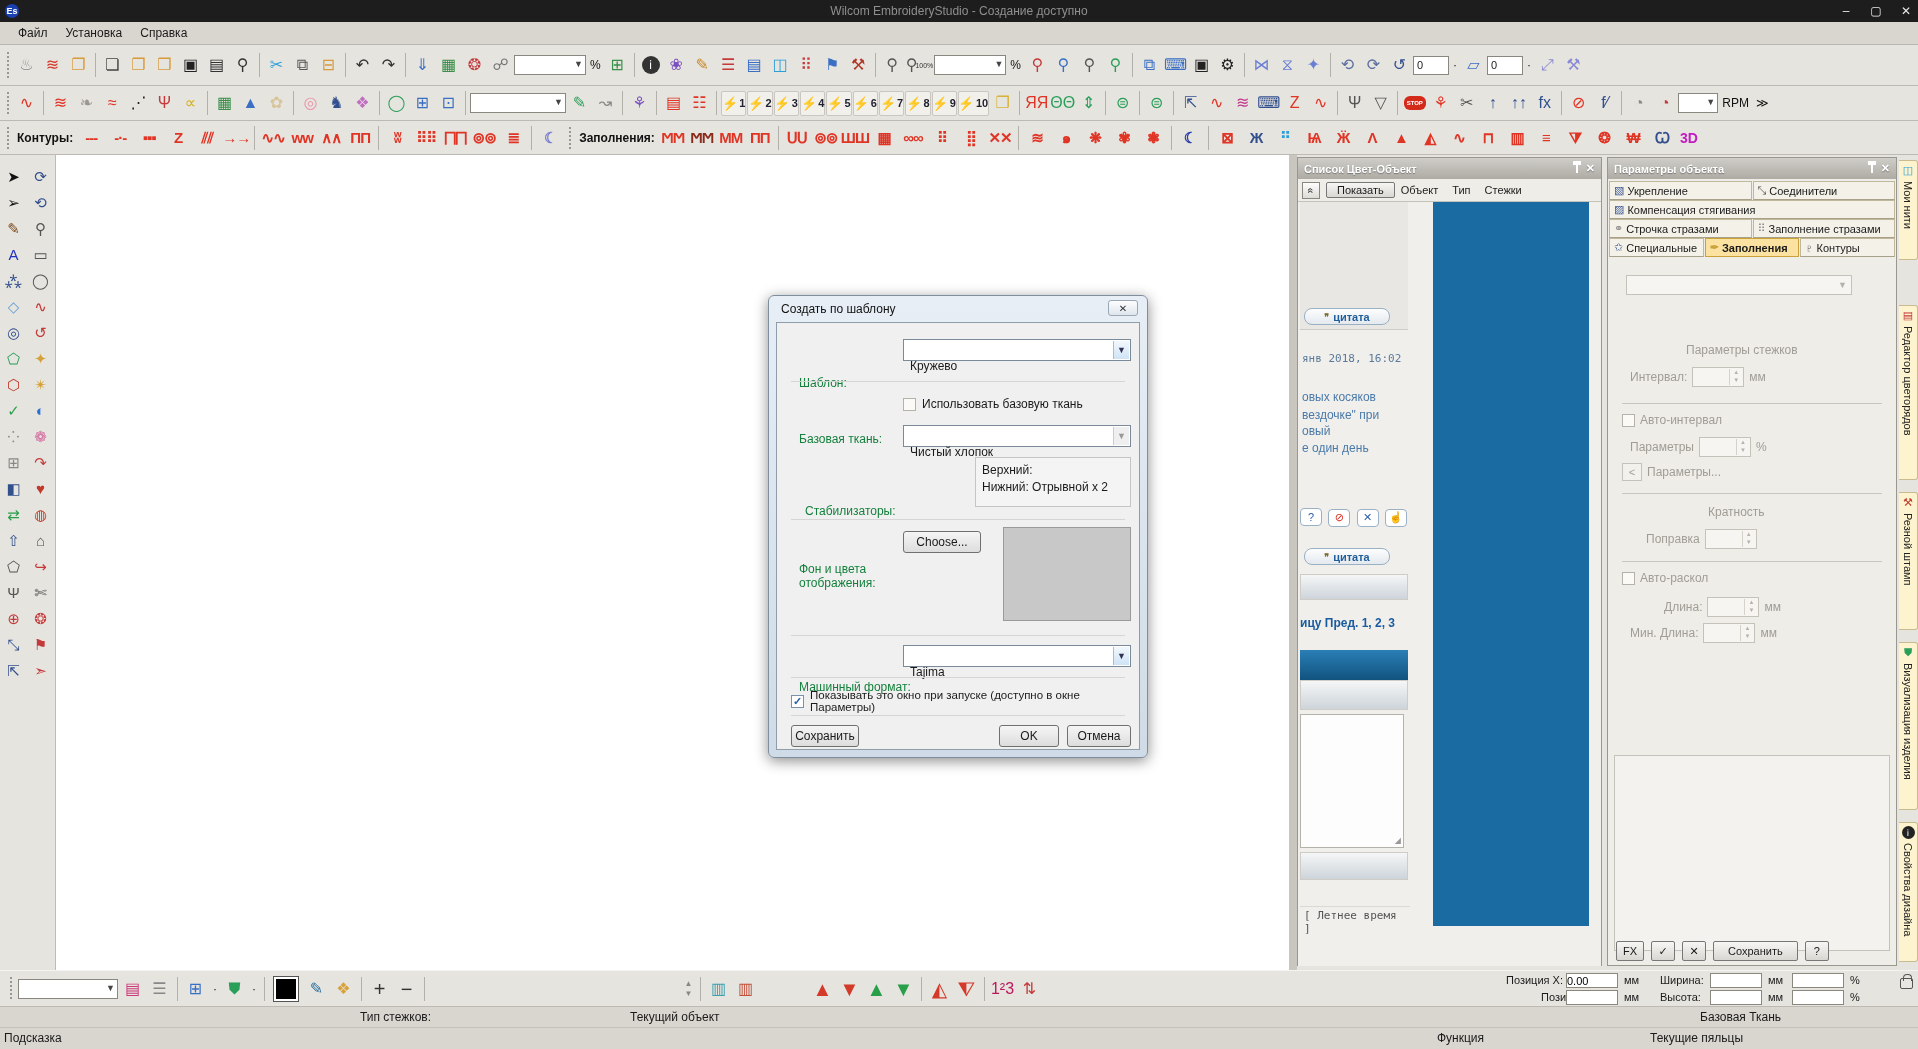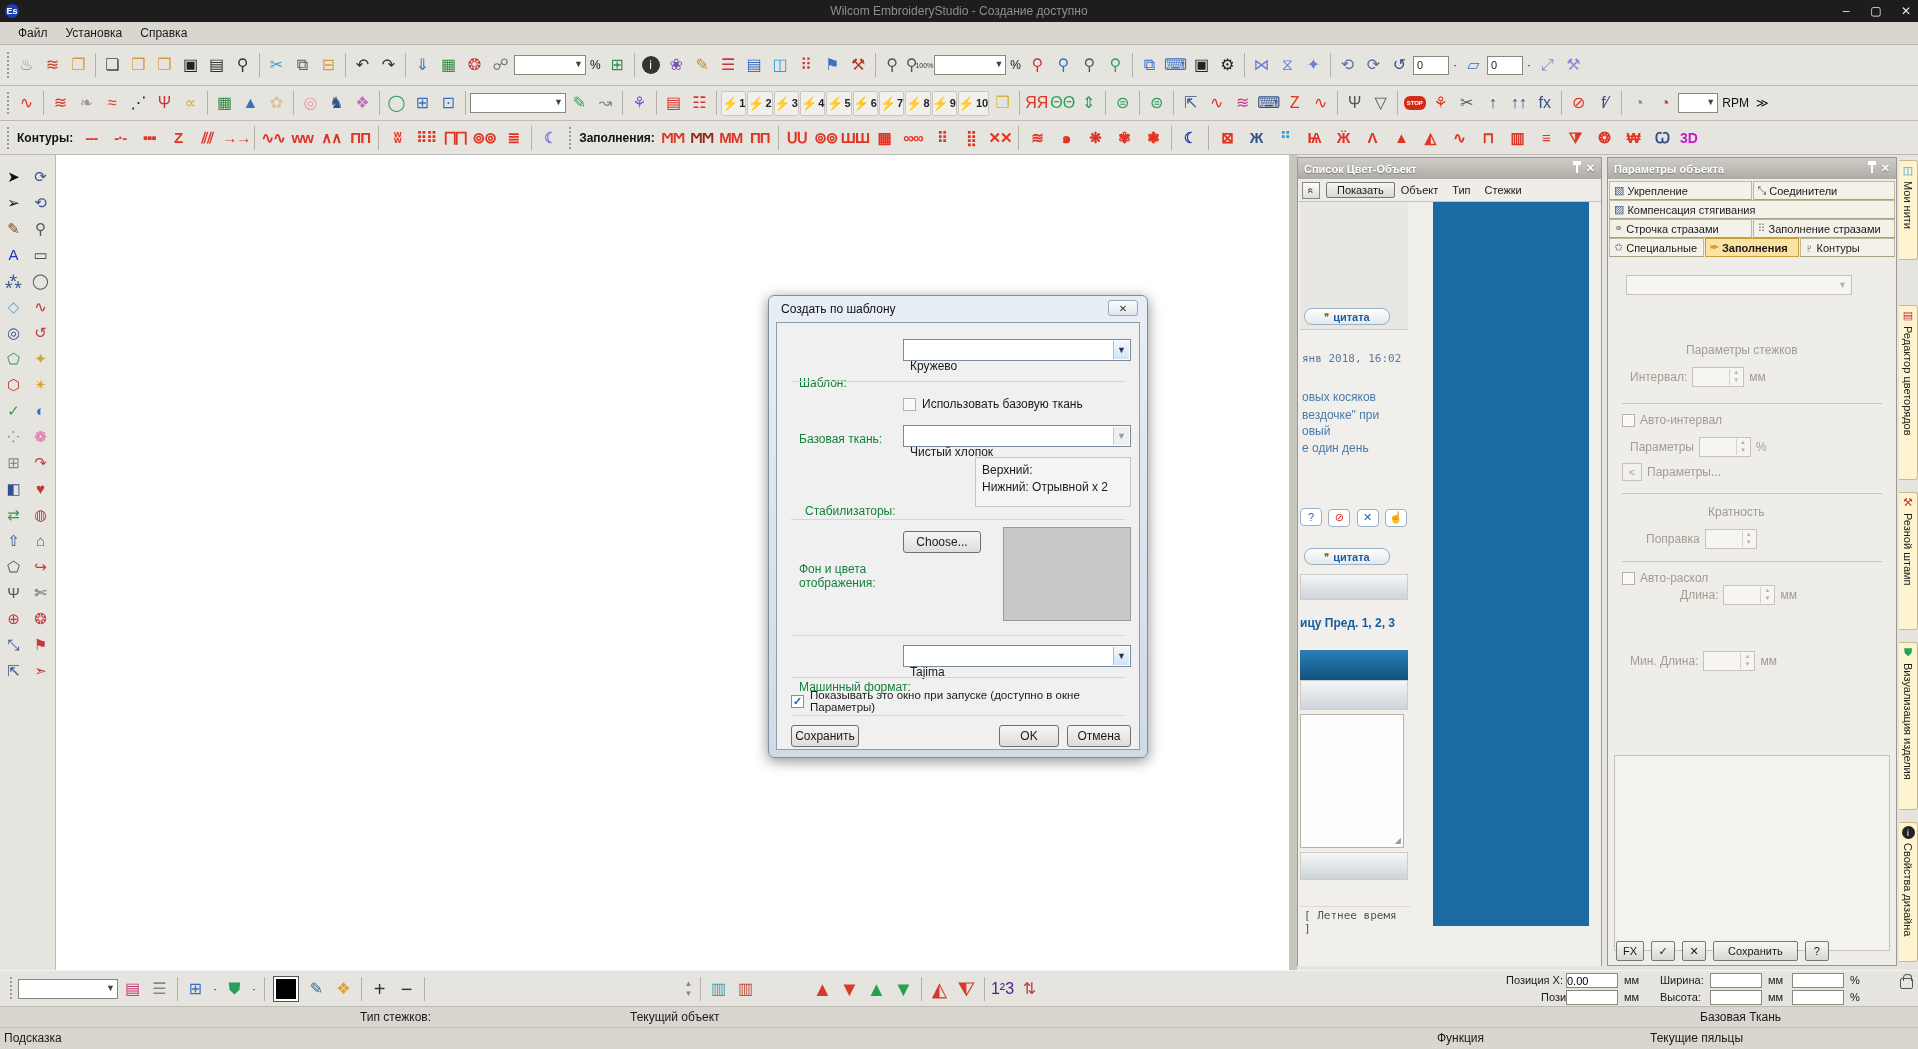"Длина:" div.pp-row { margin-left: 16px -> none; top: 328px -> 340px }
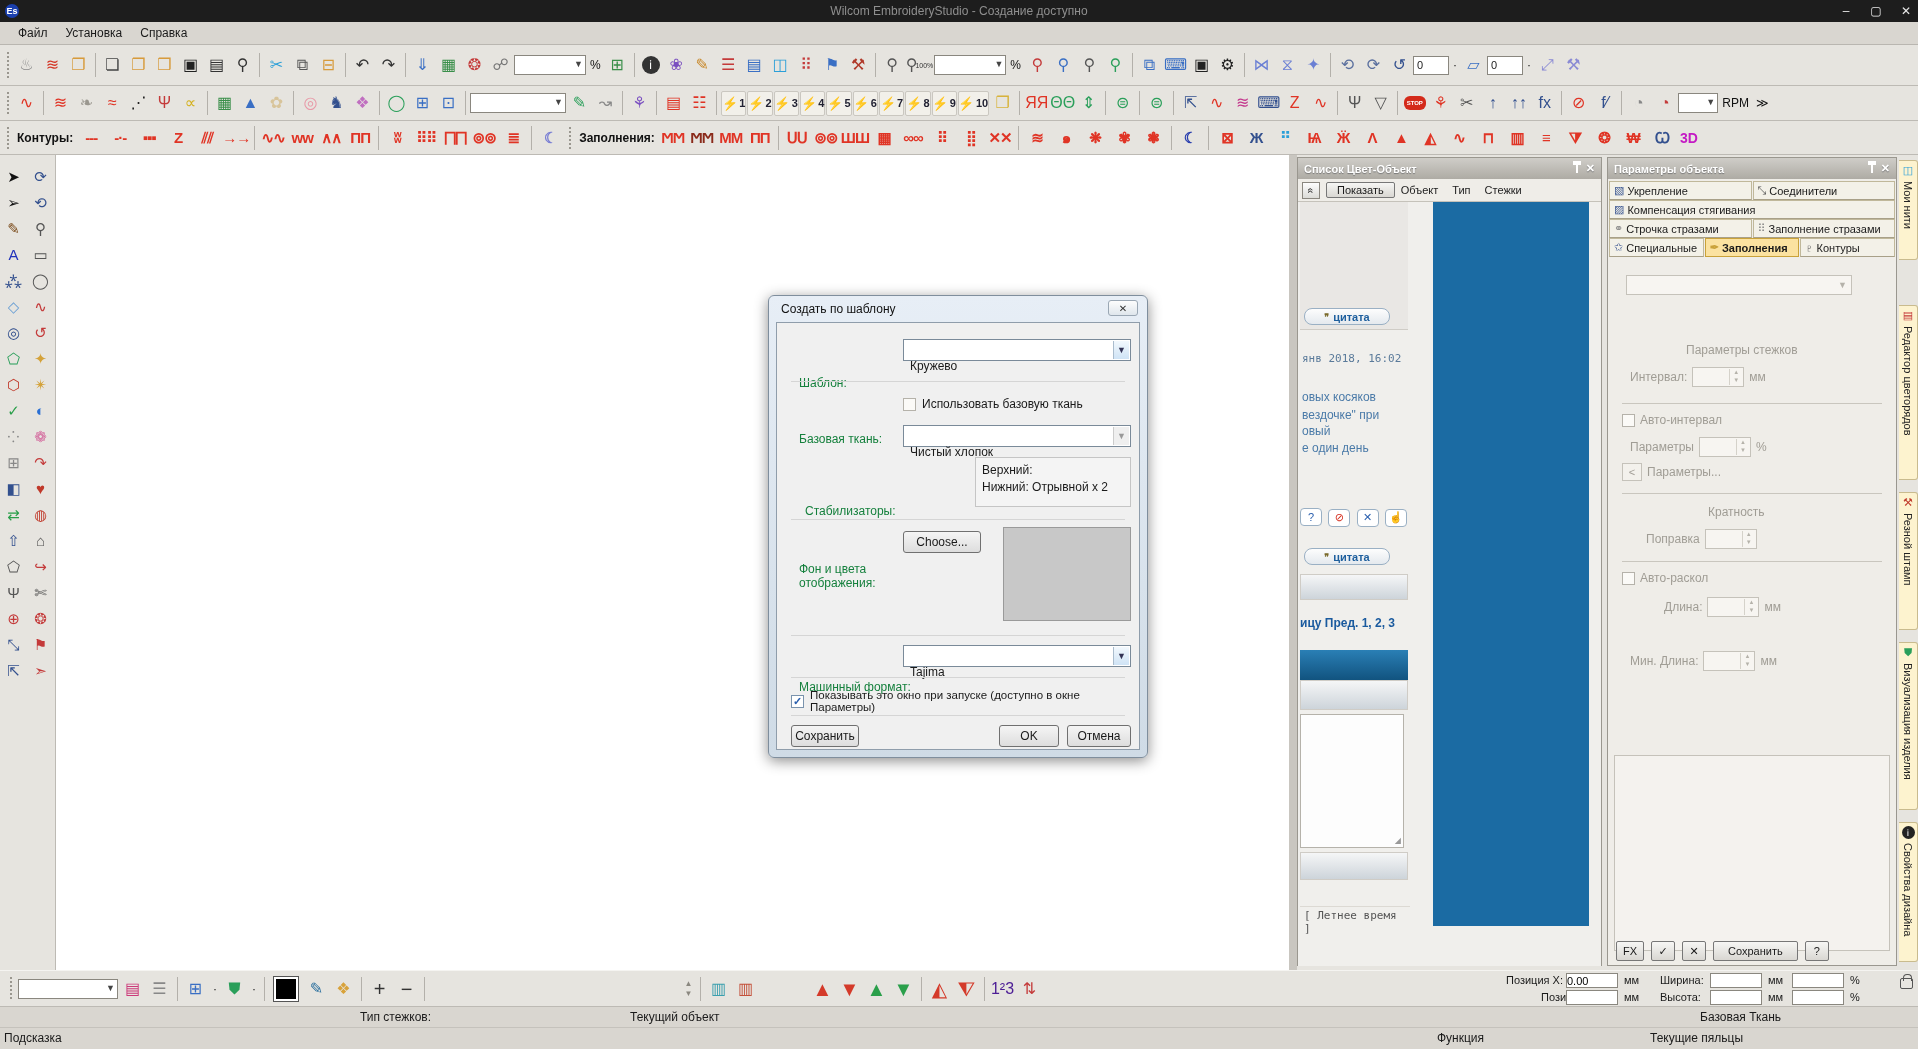"Мин. Длина:" div.pp-row { margin-top: 28px -> none }
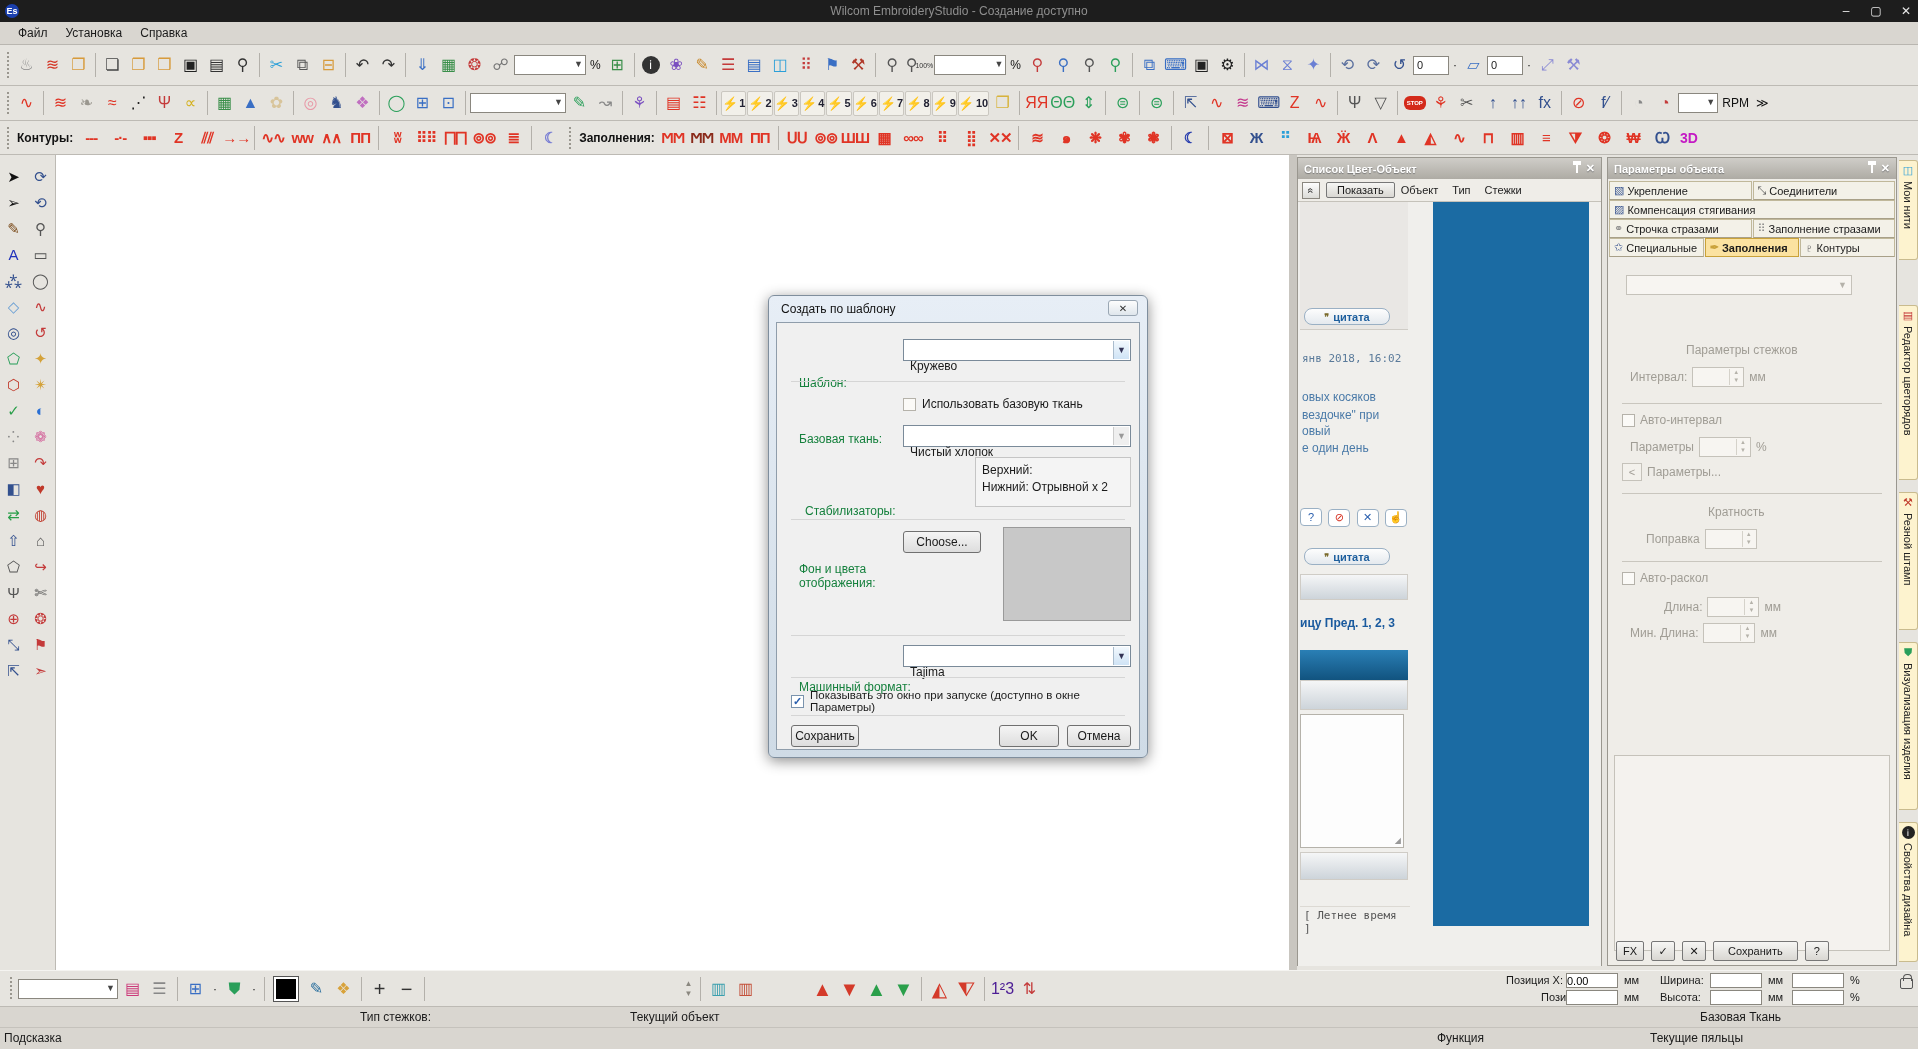"1²3" span.tb-icon { color: #4c1d95 -> #be185d }
